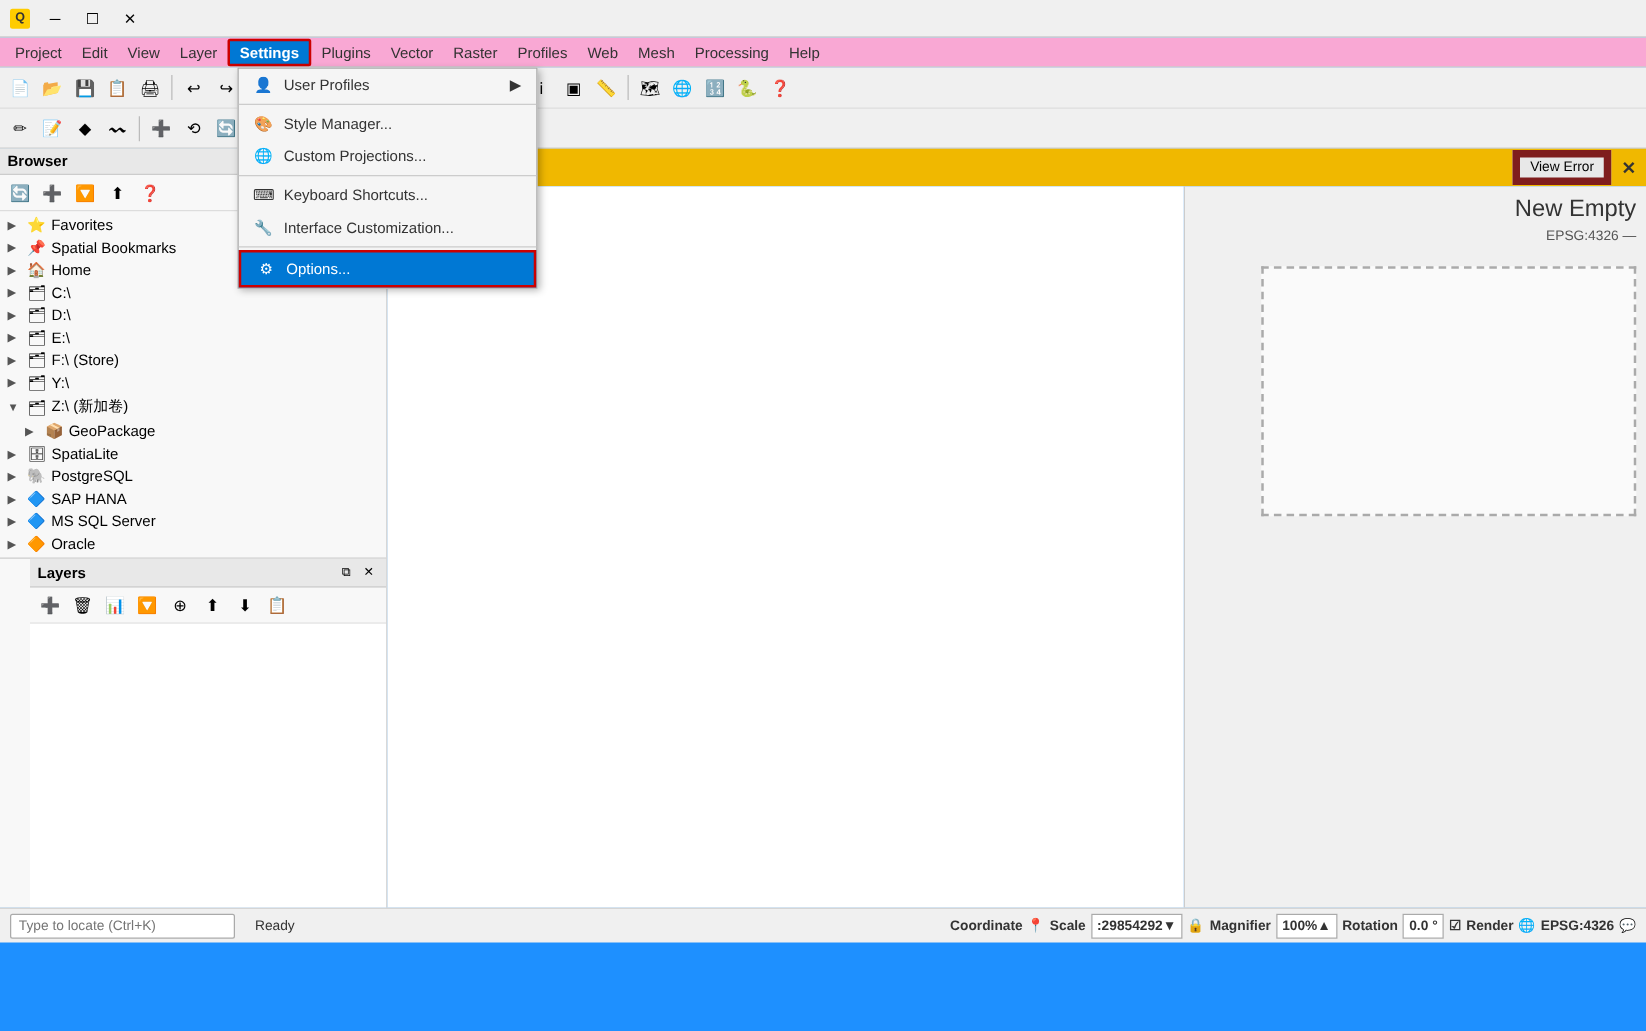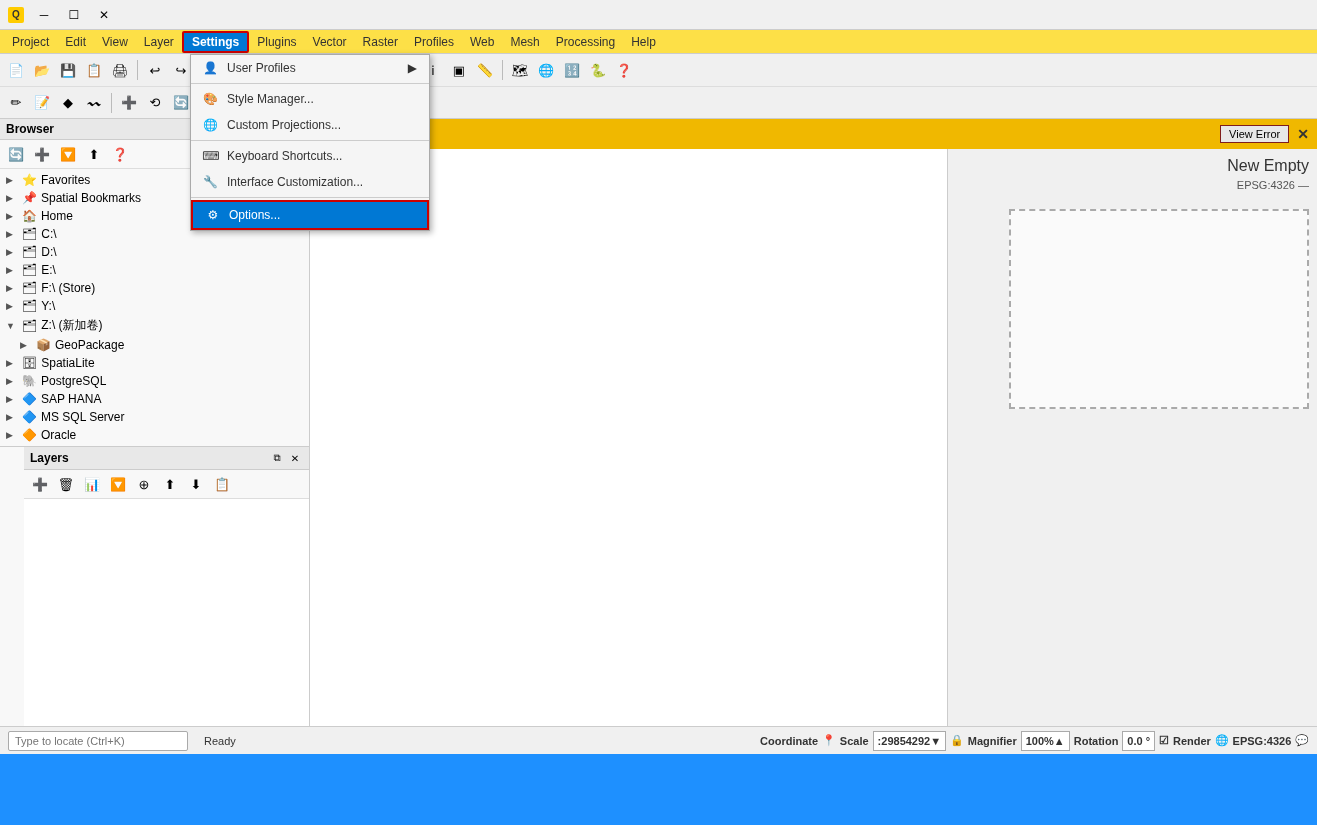"Project" .menu-bar { background: #fde047 -> #f9a8d4 }
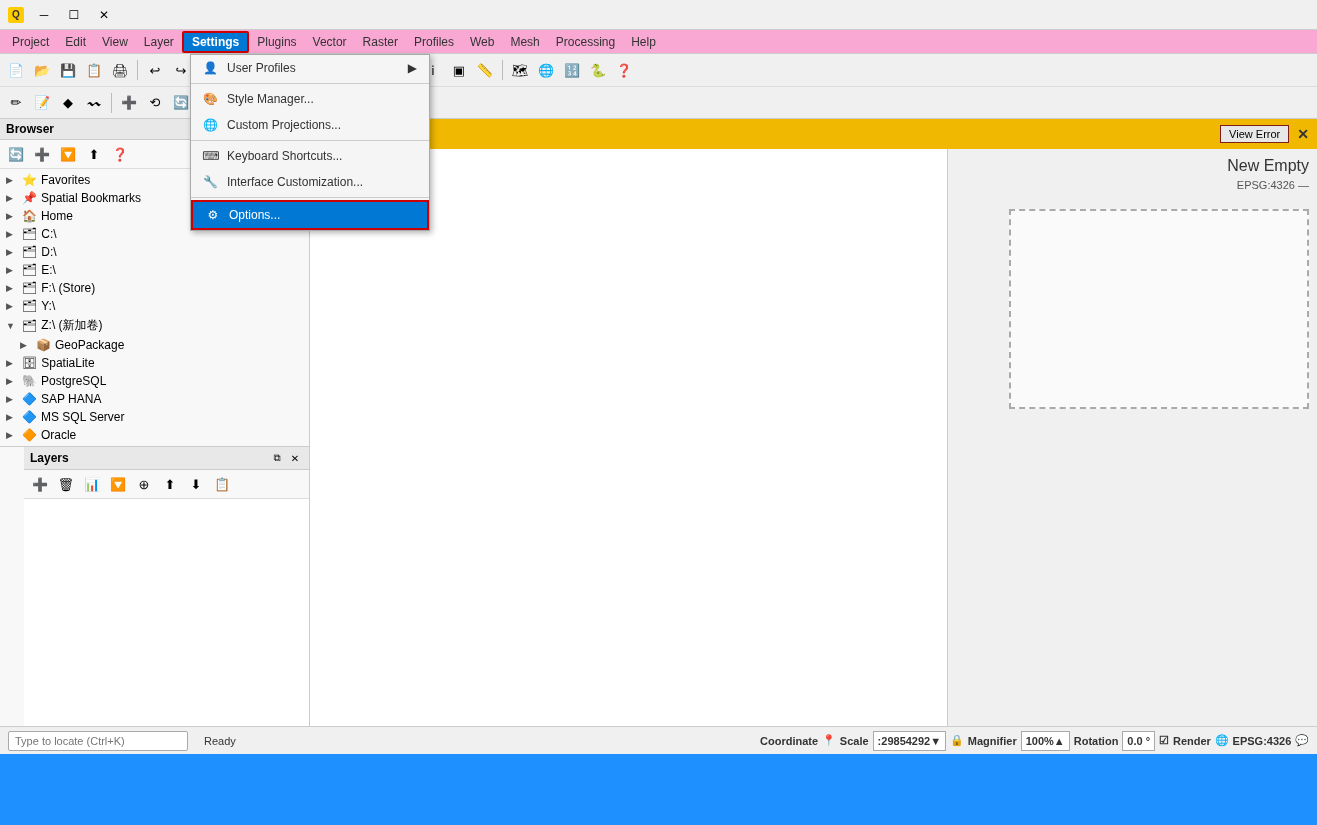"View Error" .error-banner .view-error-btn { border: 1px solid #7f1d1d -> 6px solid #7f1d1d }
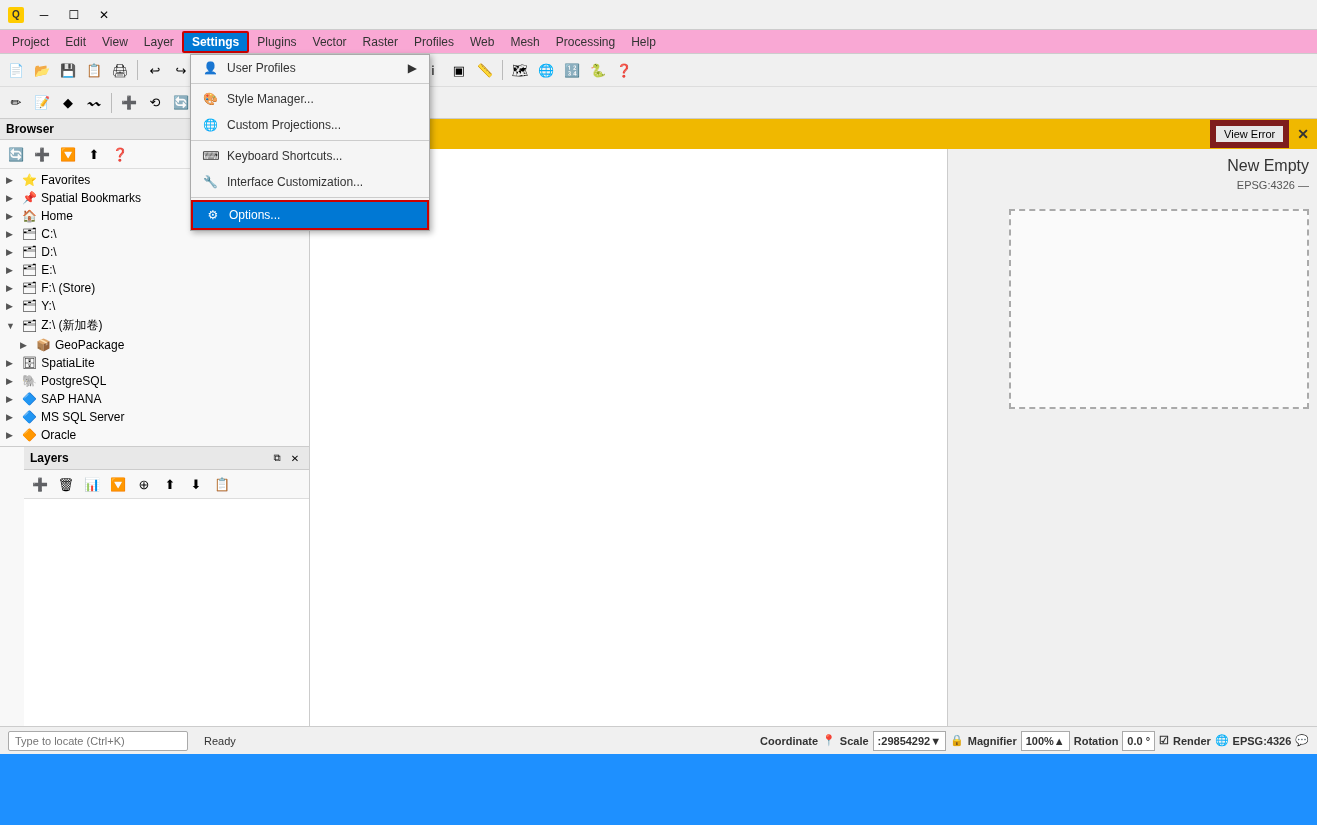"New Empty" .right-panel .new-empty-label { font-size: 16px -> 19px }
